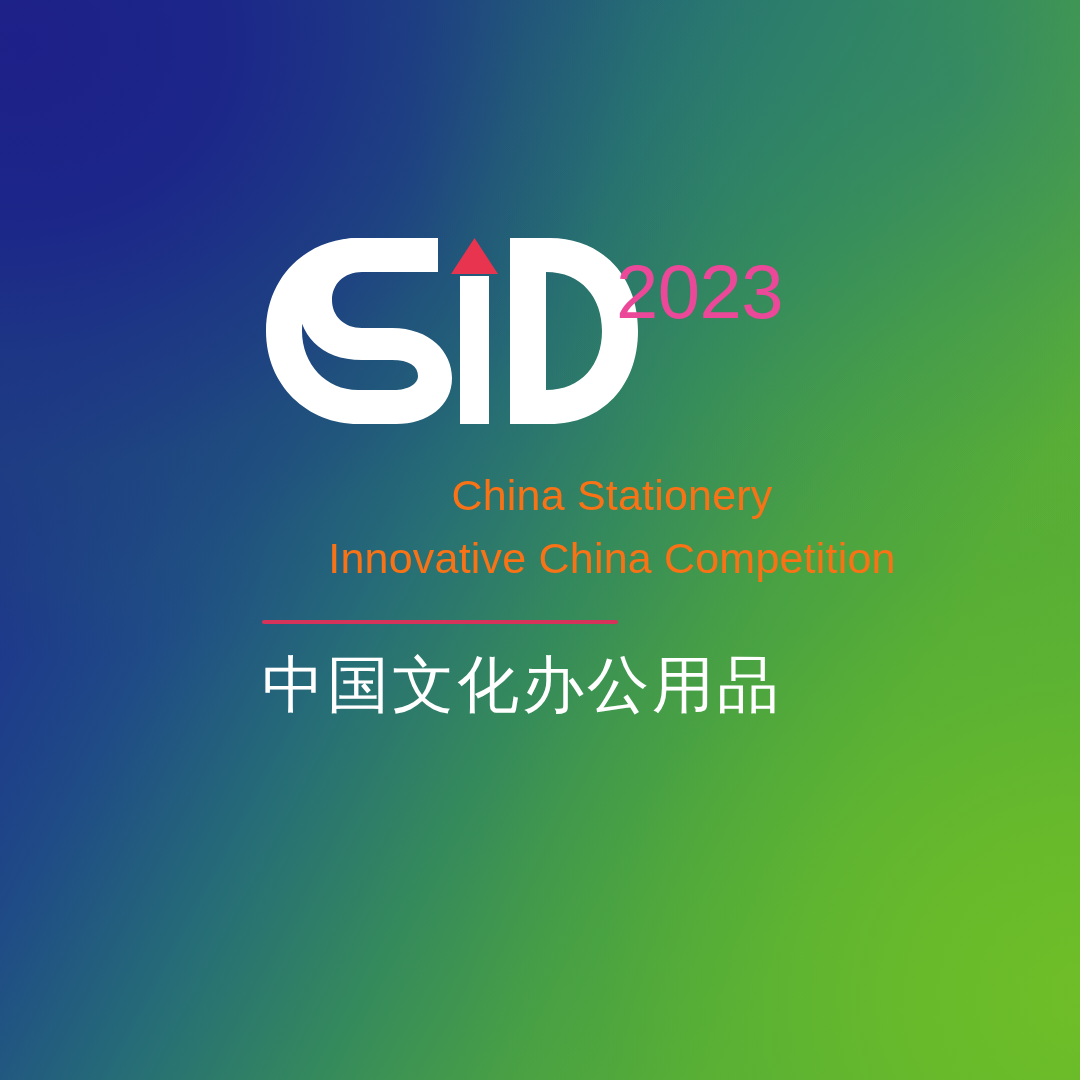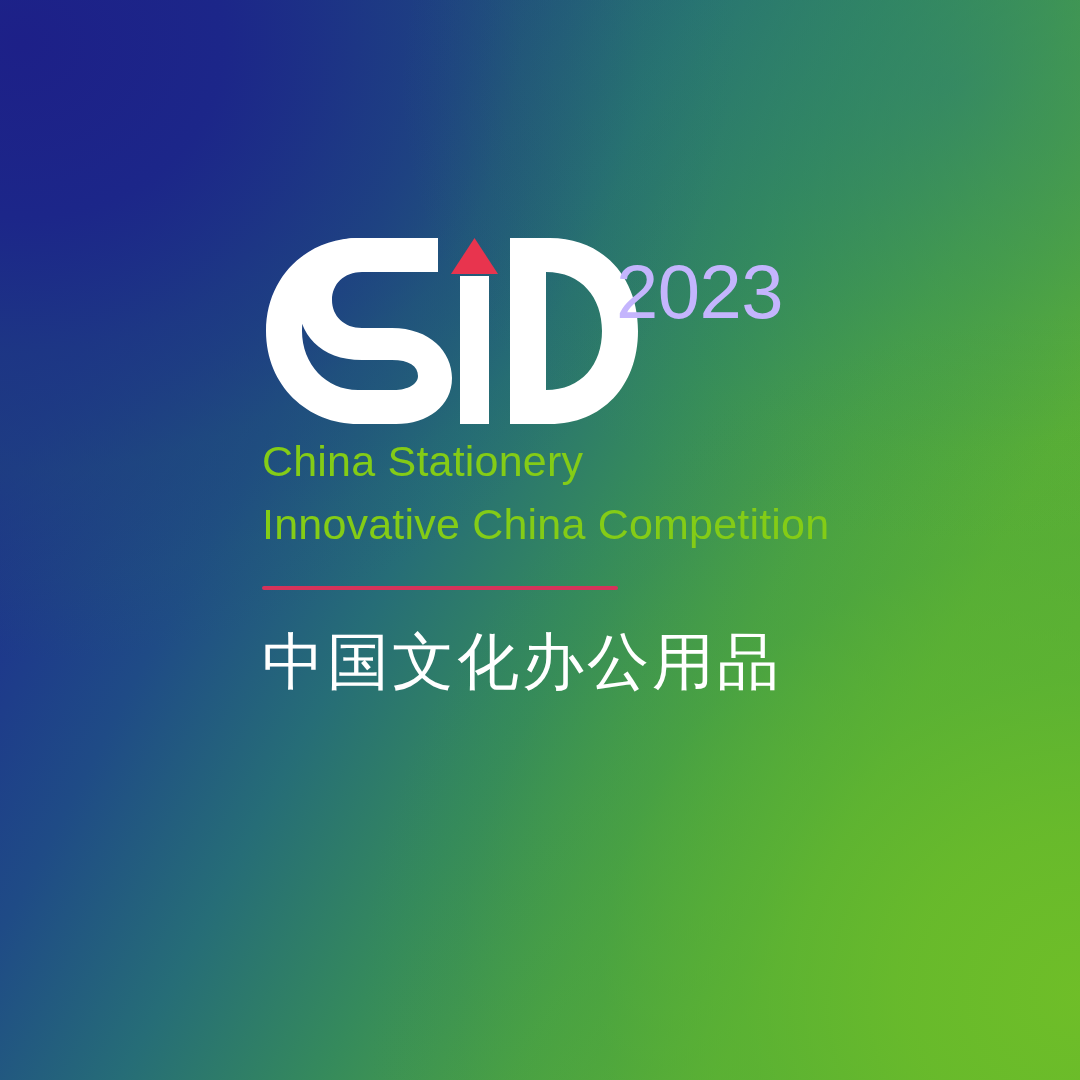"2023" .logo-year { color: #c4b5fd -> #ec4899 }
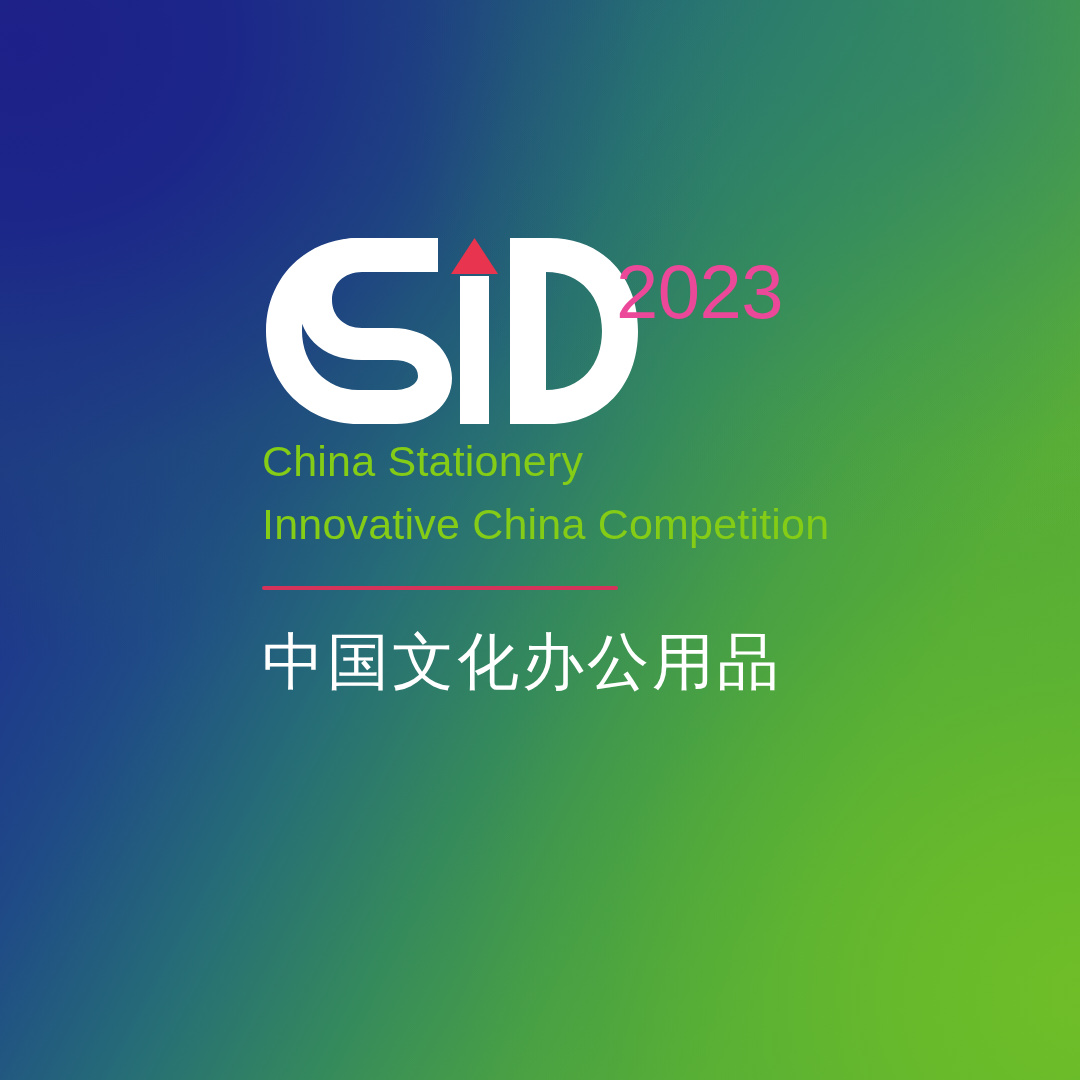"China Stationery" .tagline { color: #84cc16 -> #f97316; margin-top: none -> 34px; text-align: none -> center }
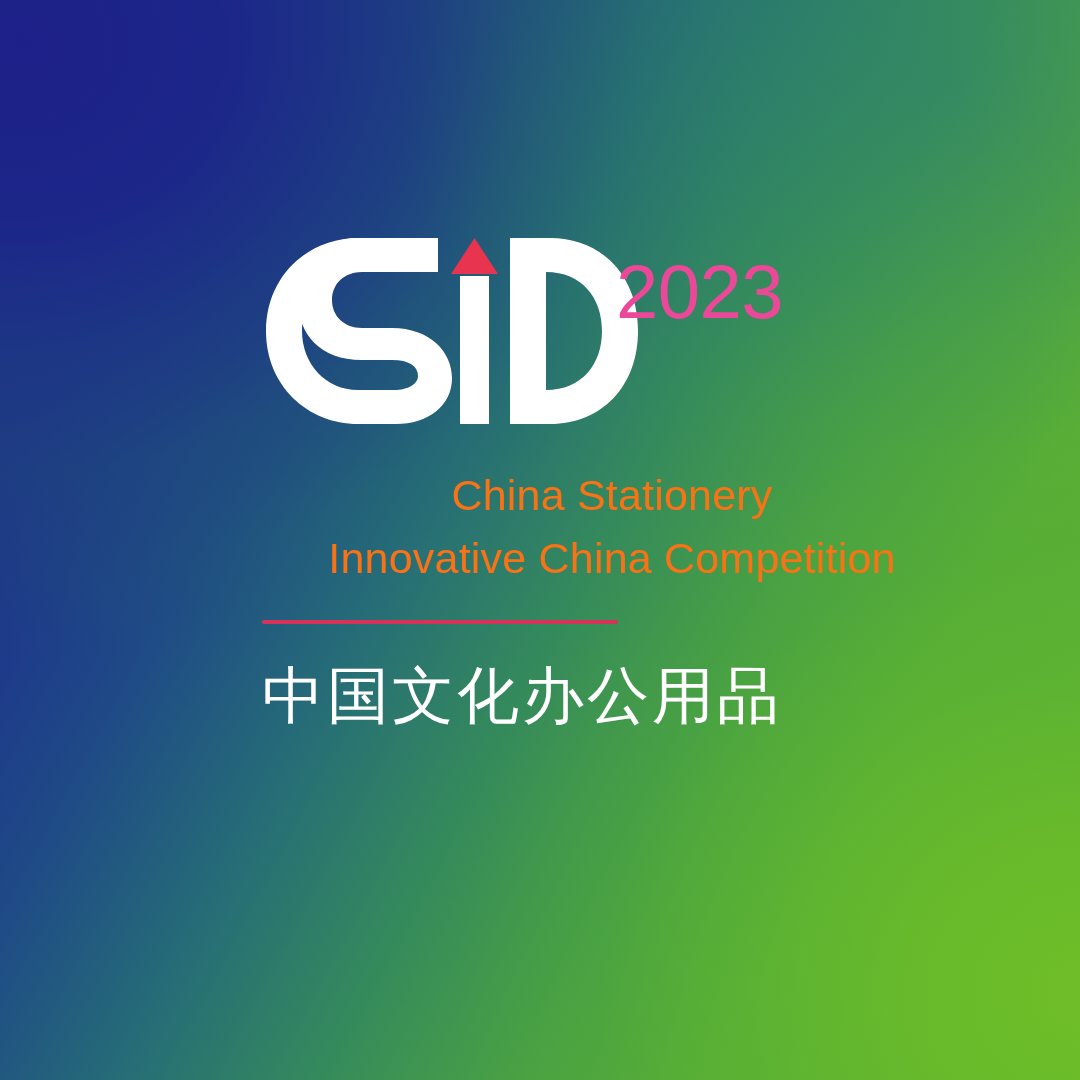"中国文化办公用品" .cn-title { margin-top: 30px -> 19px }
